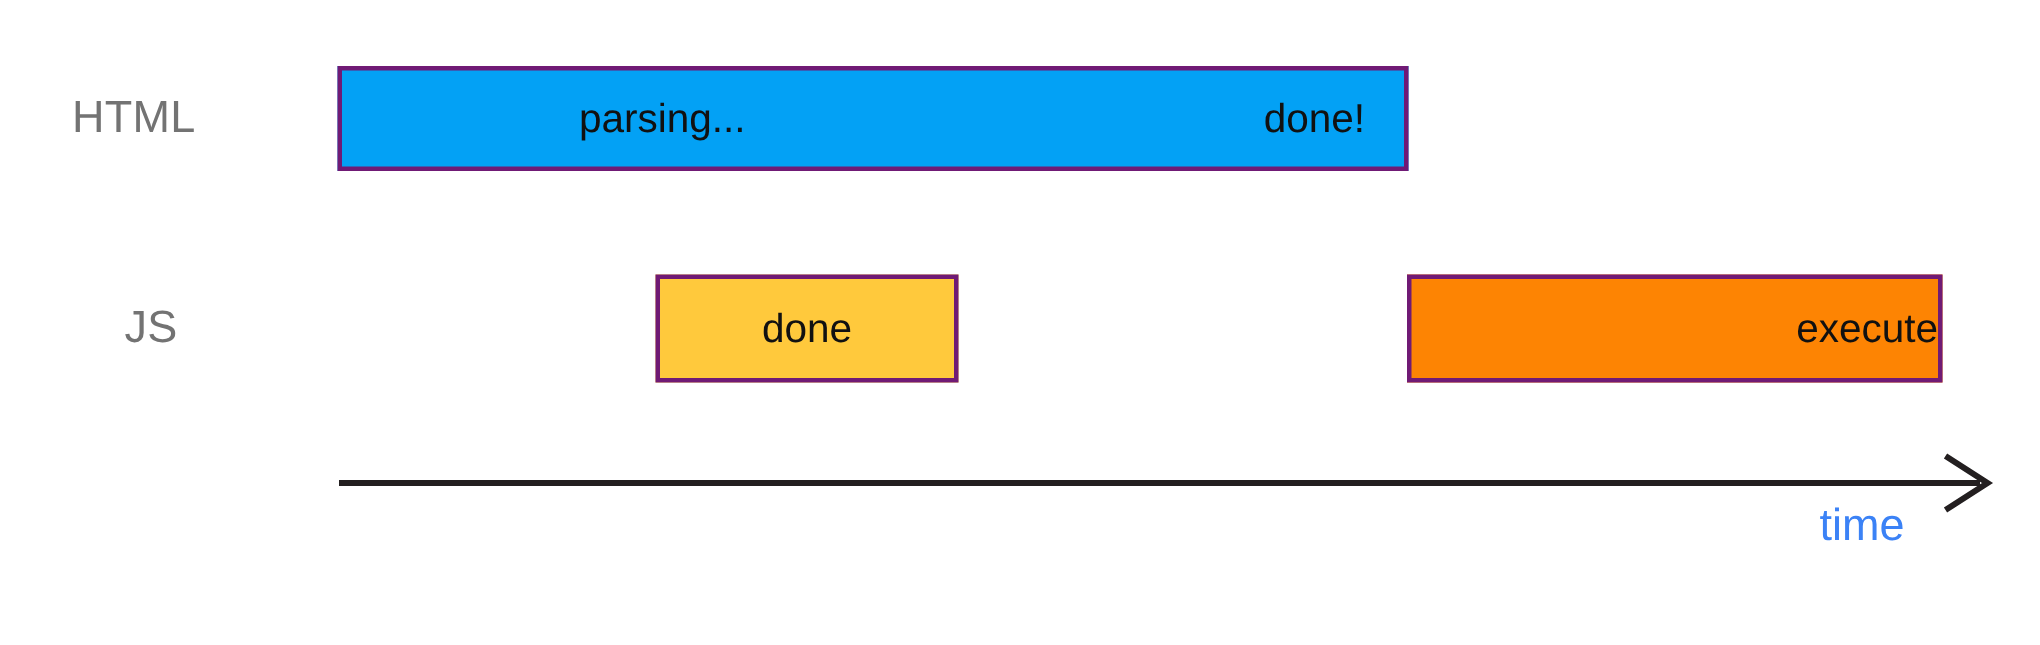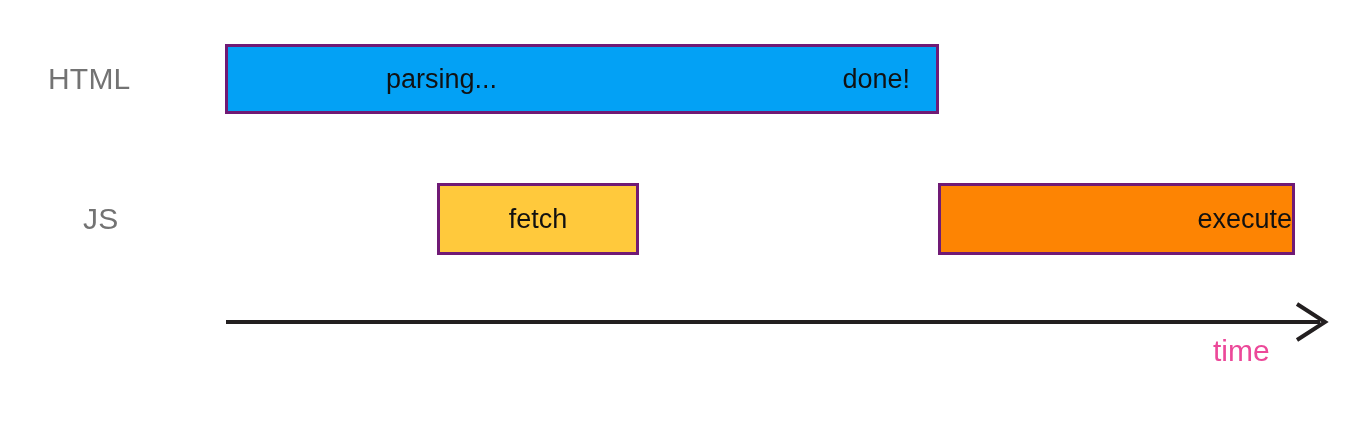"fetch" span.bar-text { text: fetch -> done }
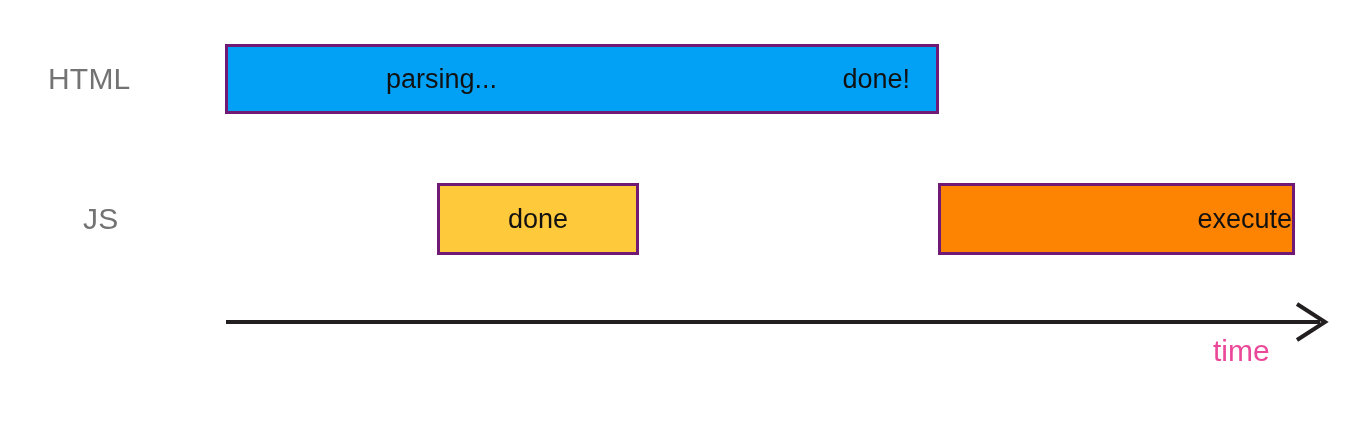"time" #time-label { color: #ec4899 -> #3b82f6 }
